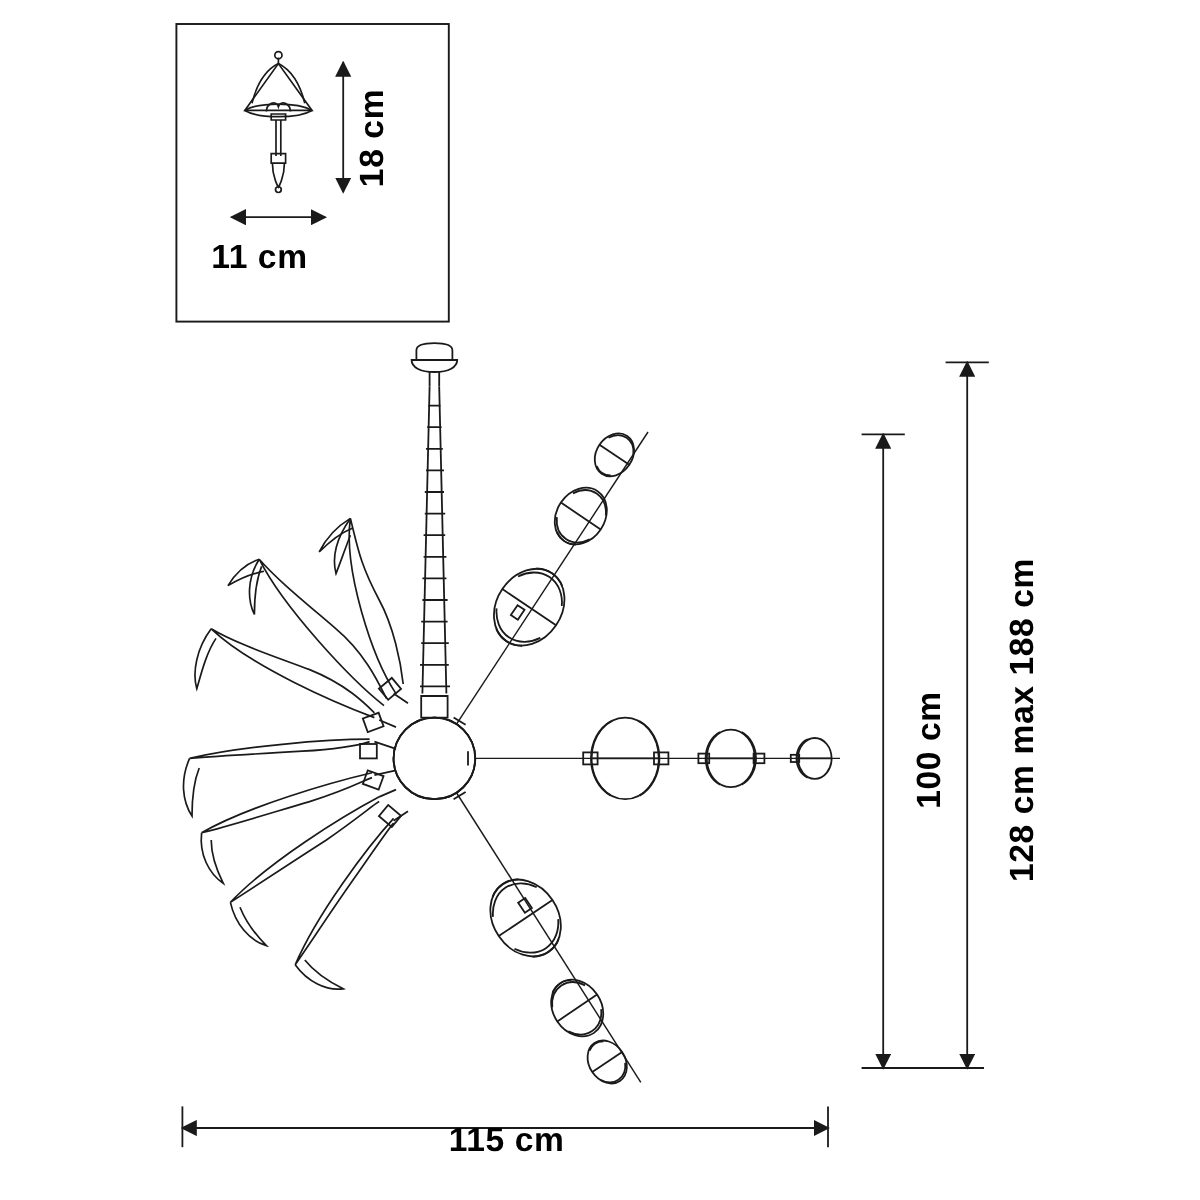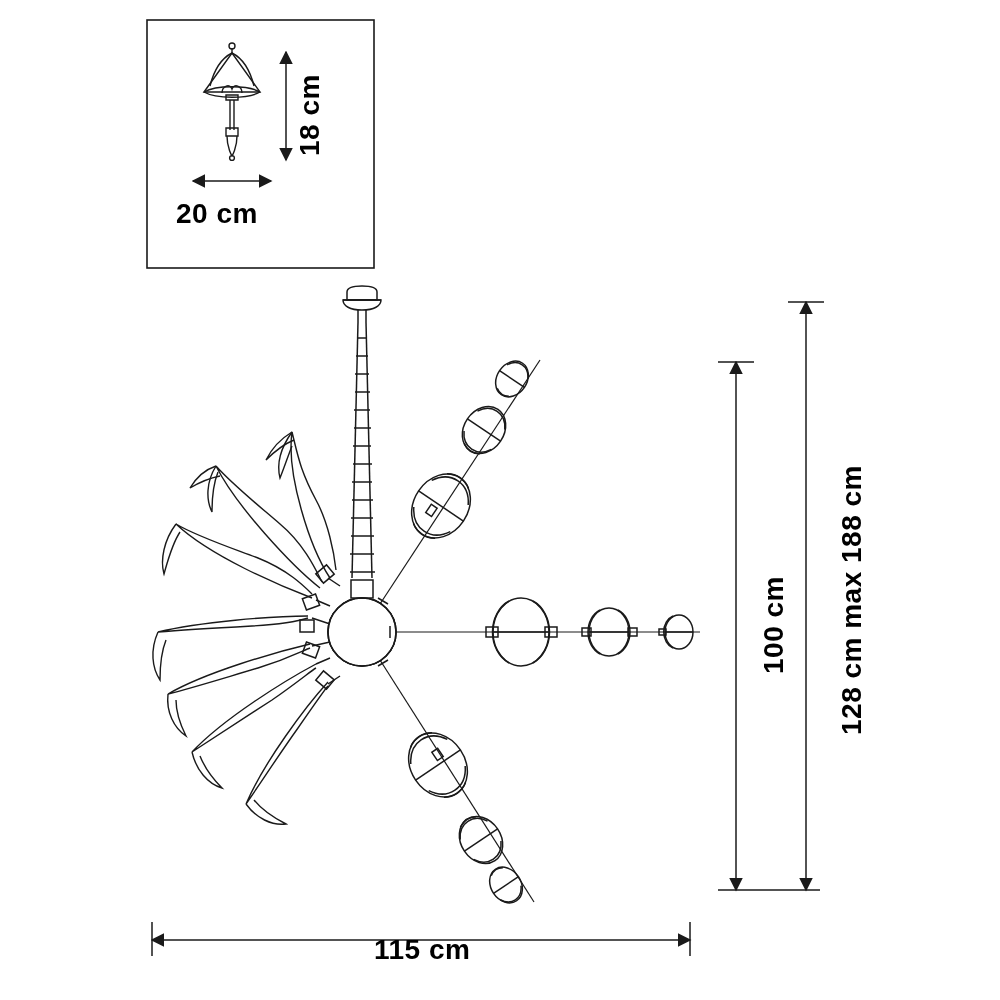"20 cm" div.dim-label { text: 20 -> 11 }
